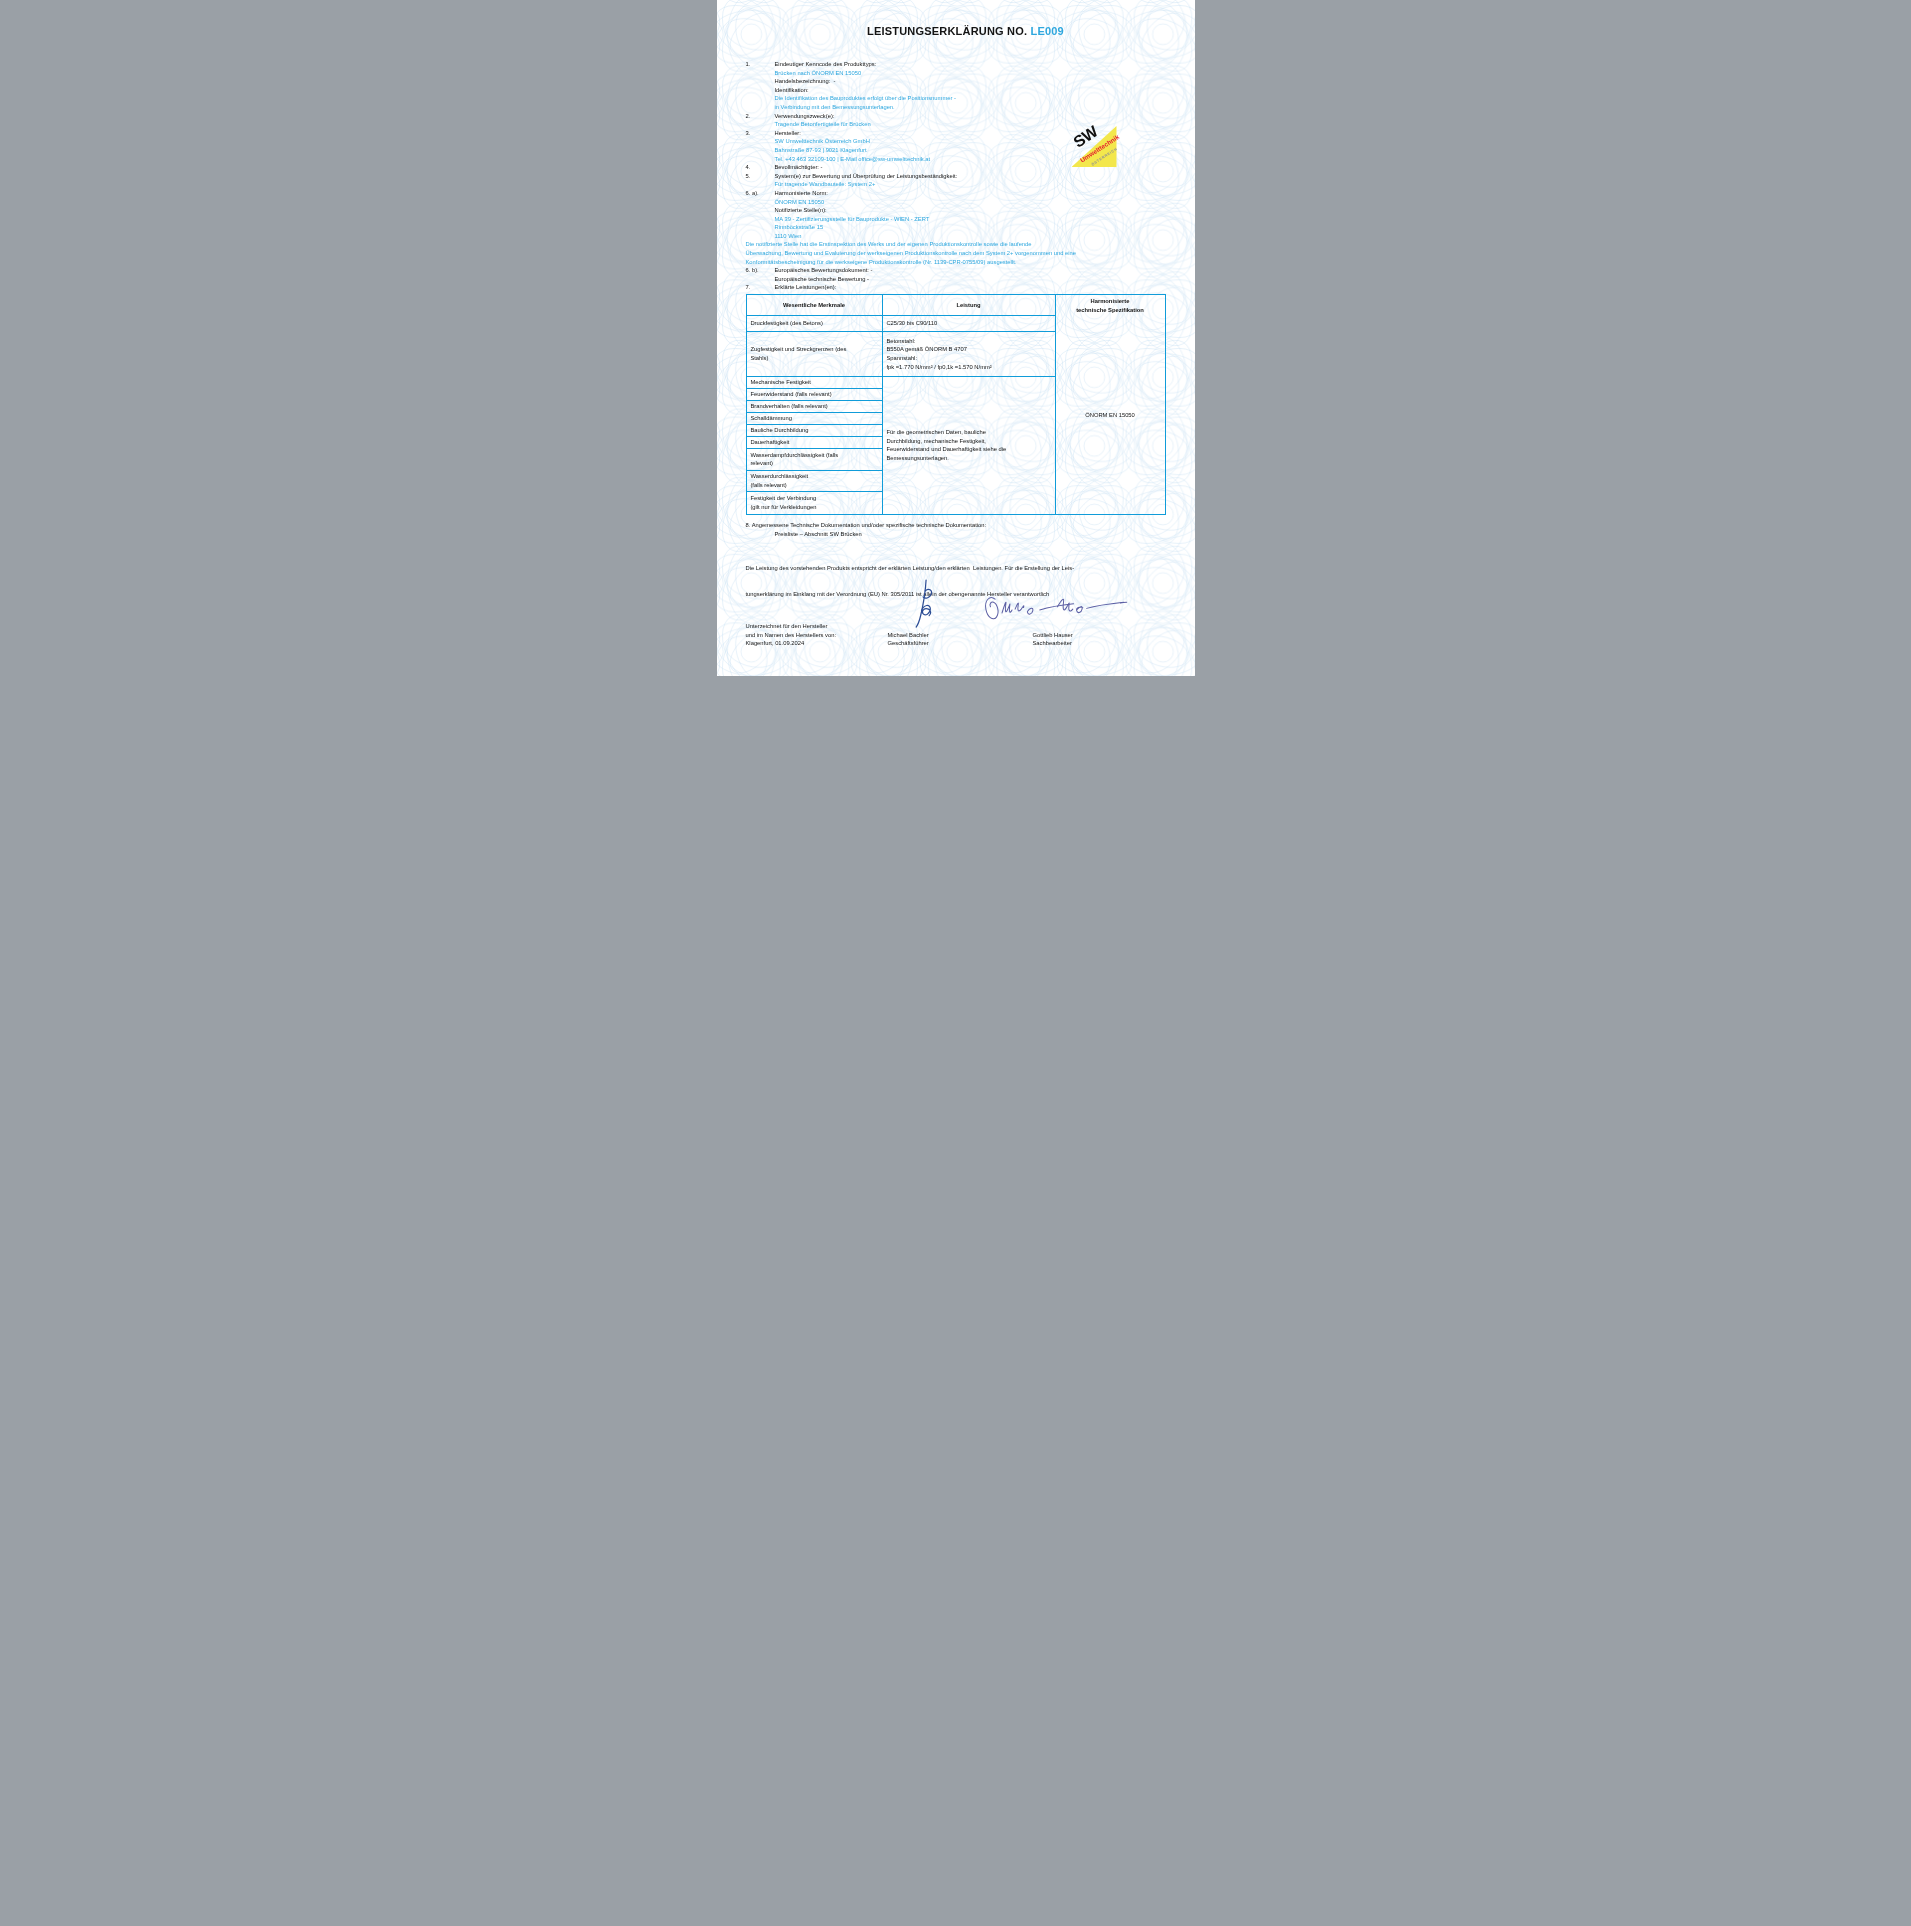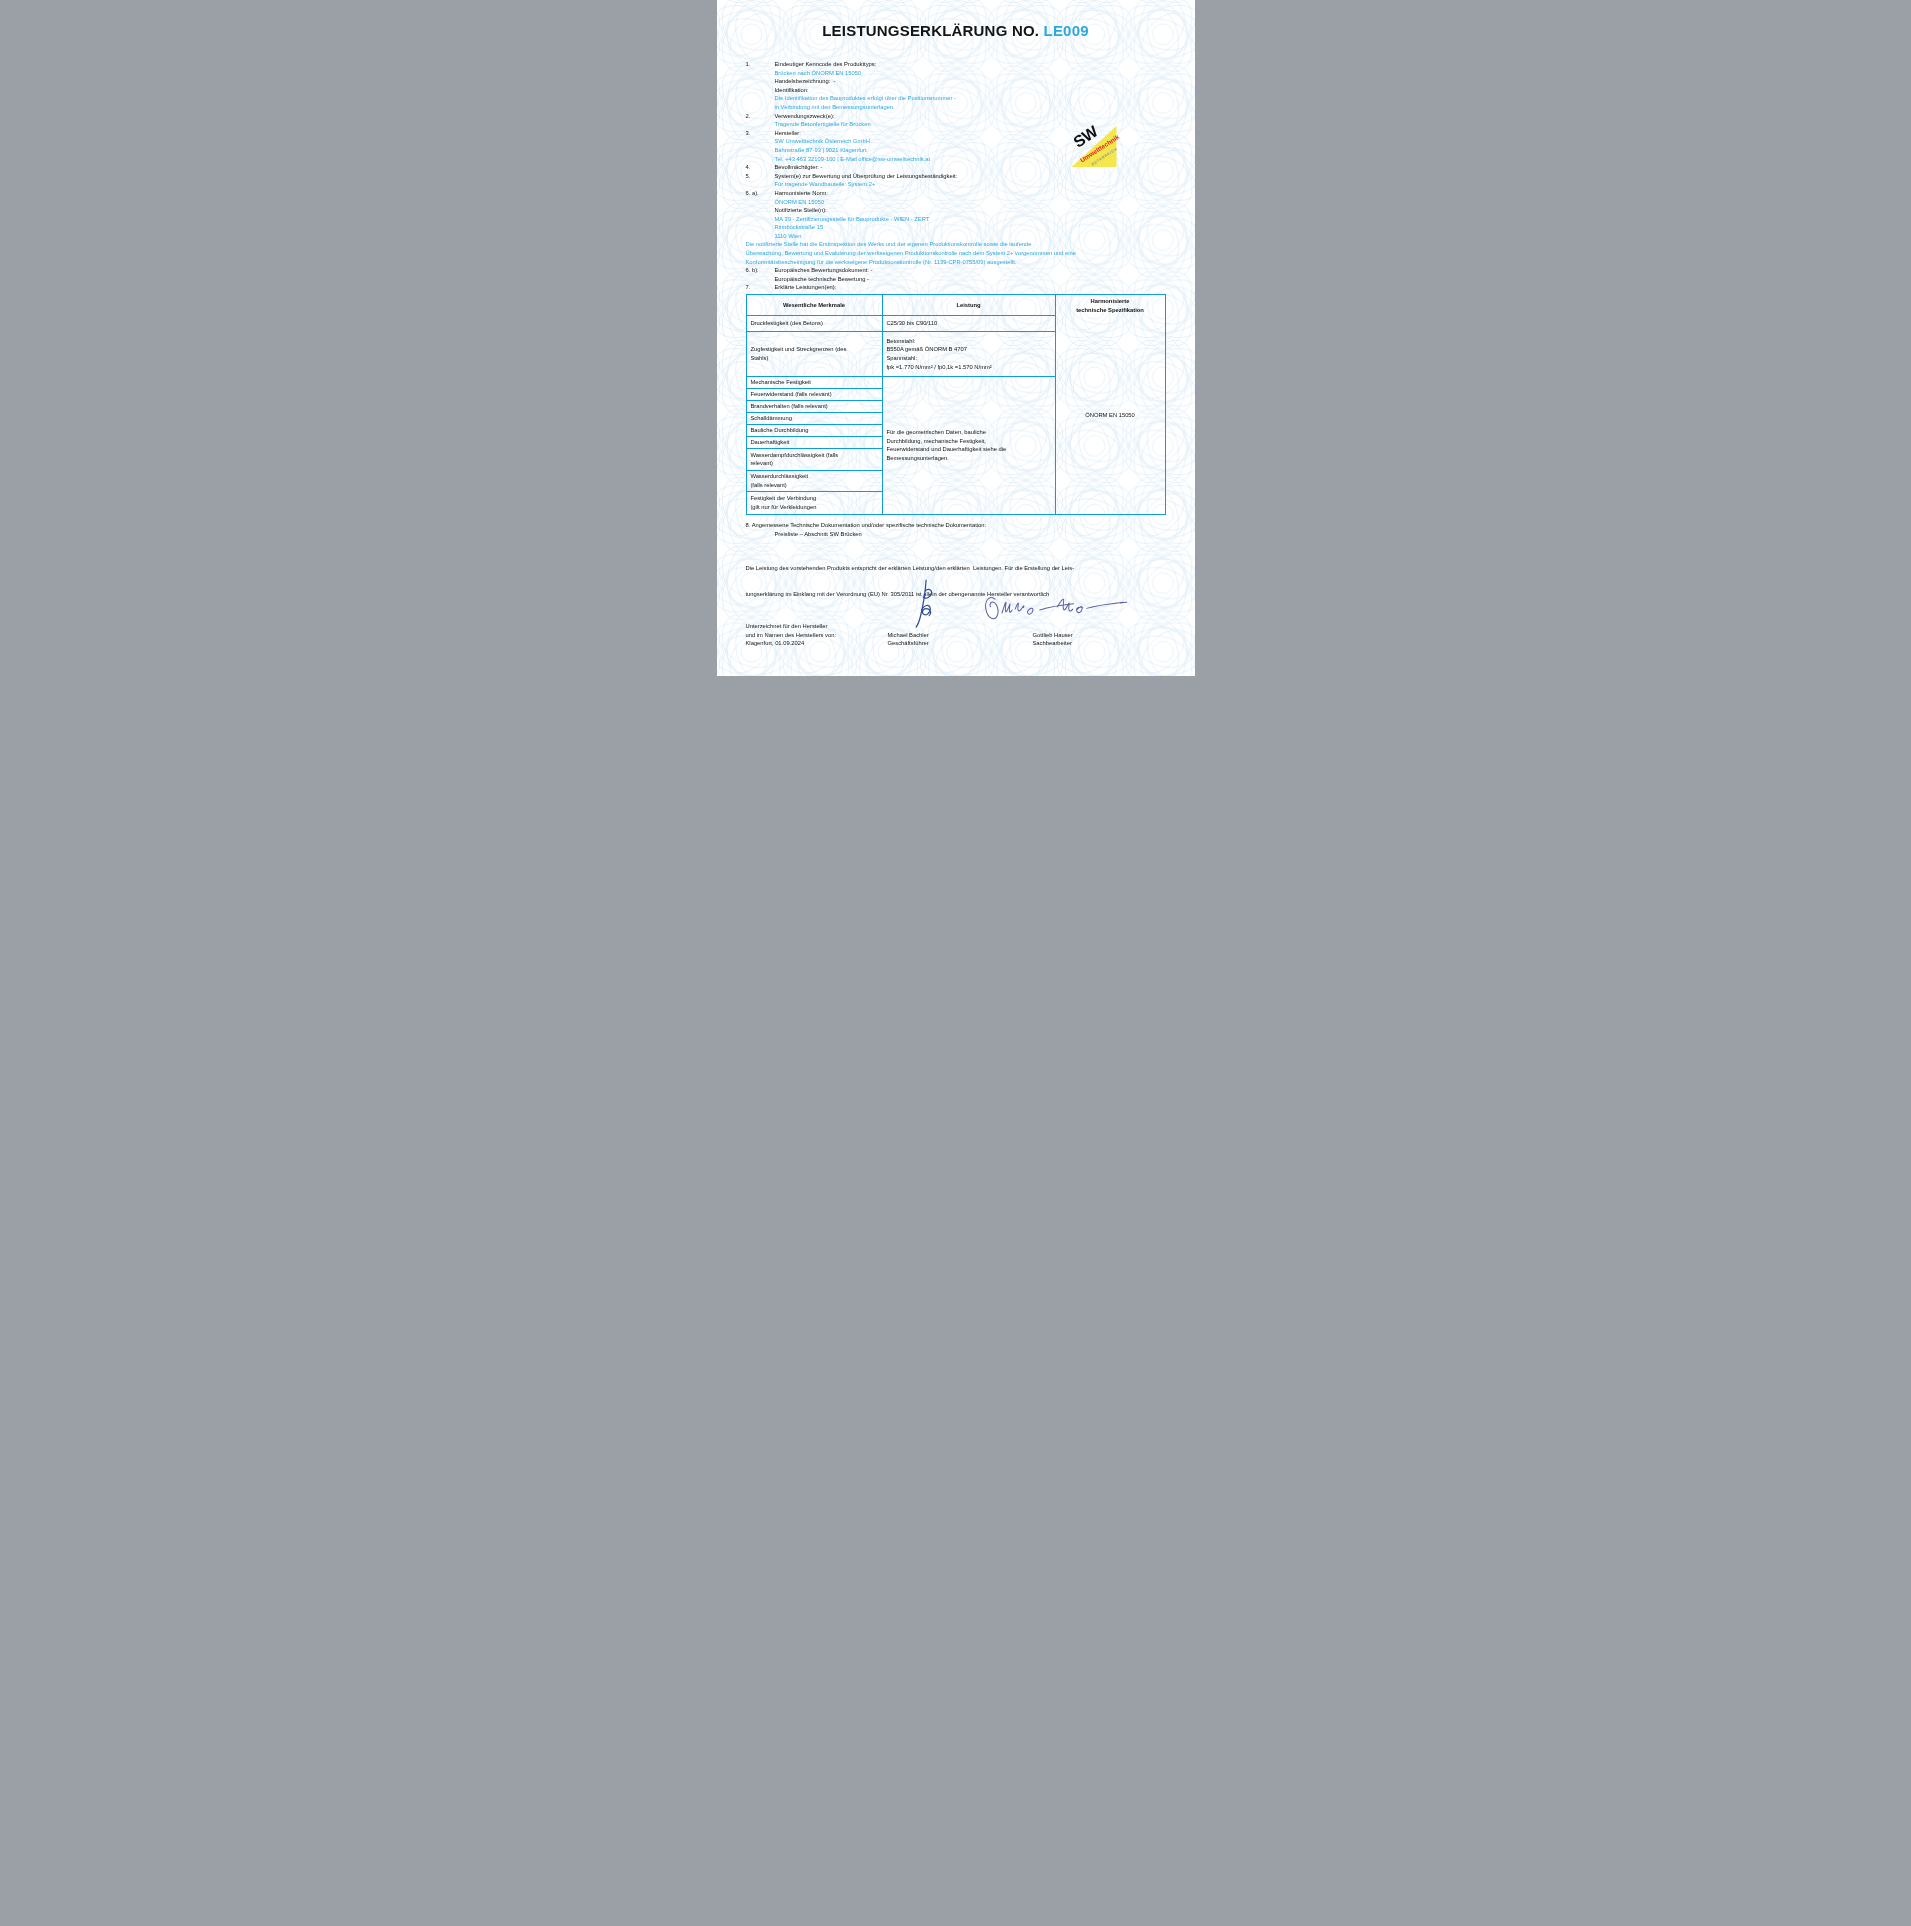"LEISTUNGSERKLÄRUNG NO. LE009" .title { font-size: 15px -> 11px; left: 0 -> 10px }
